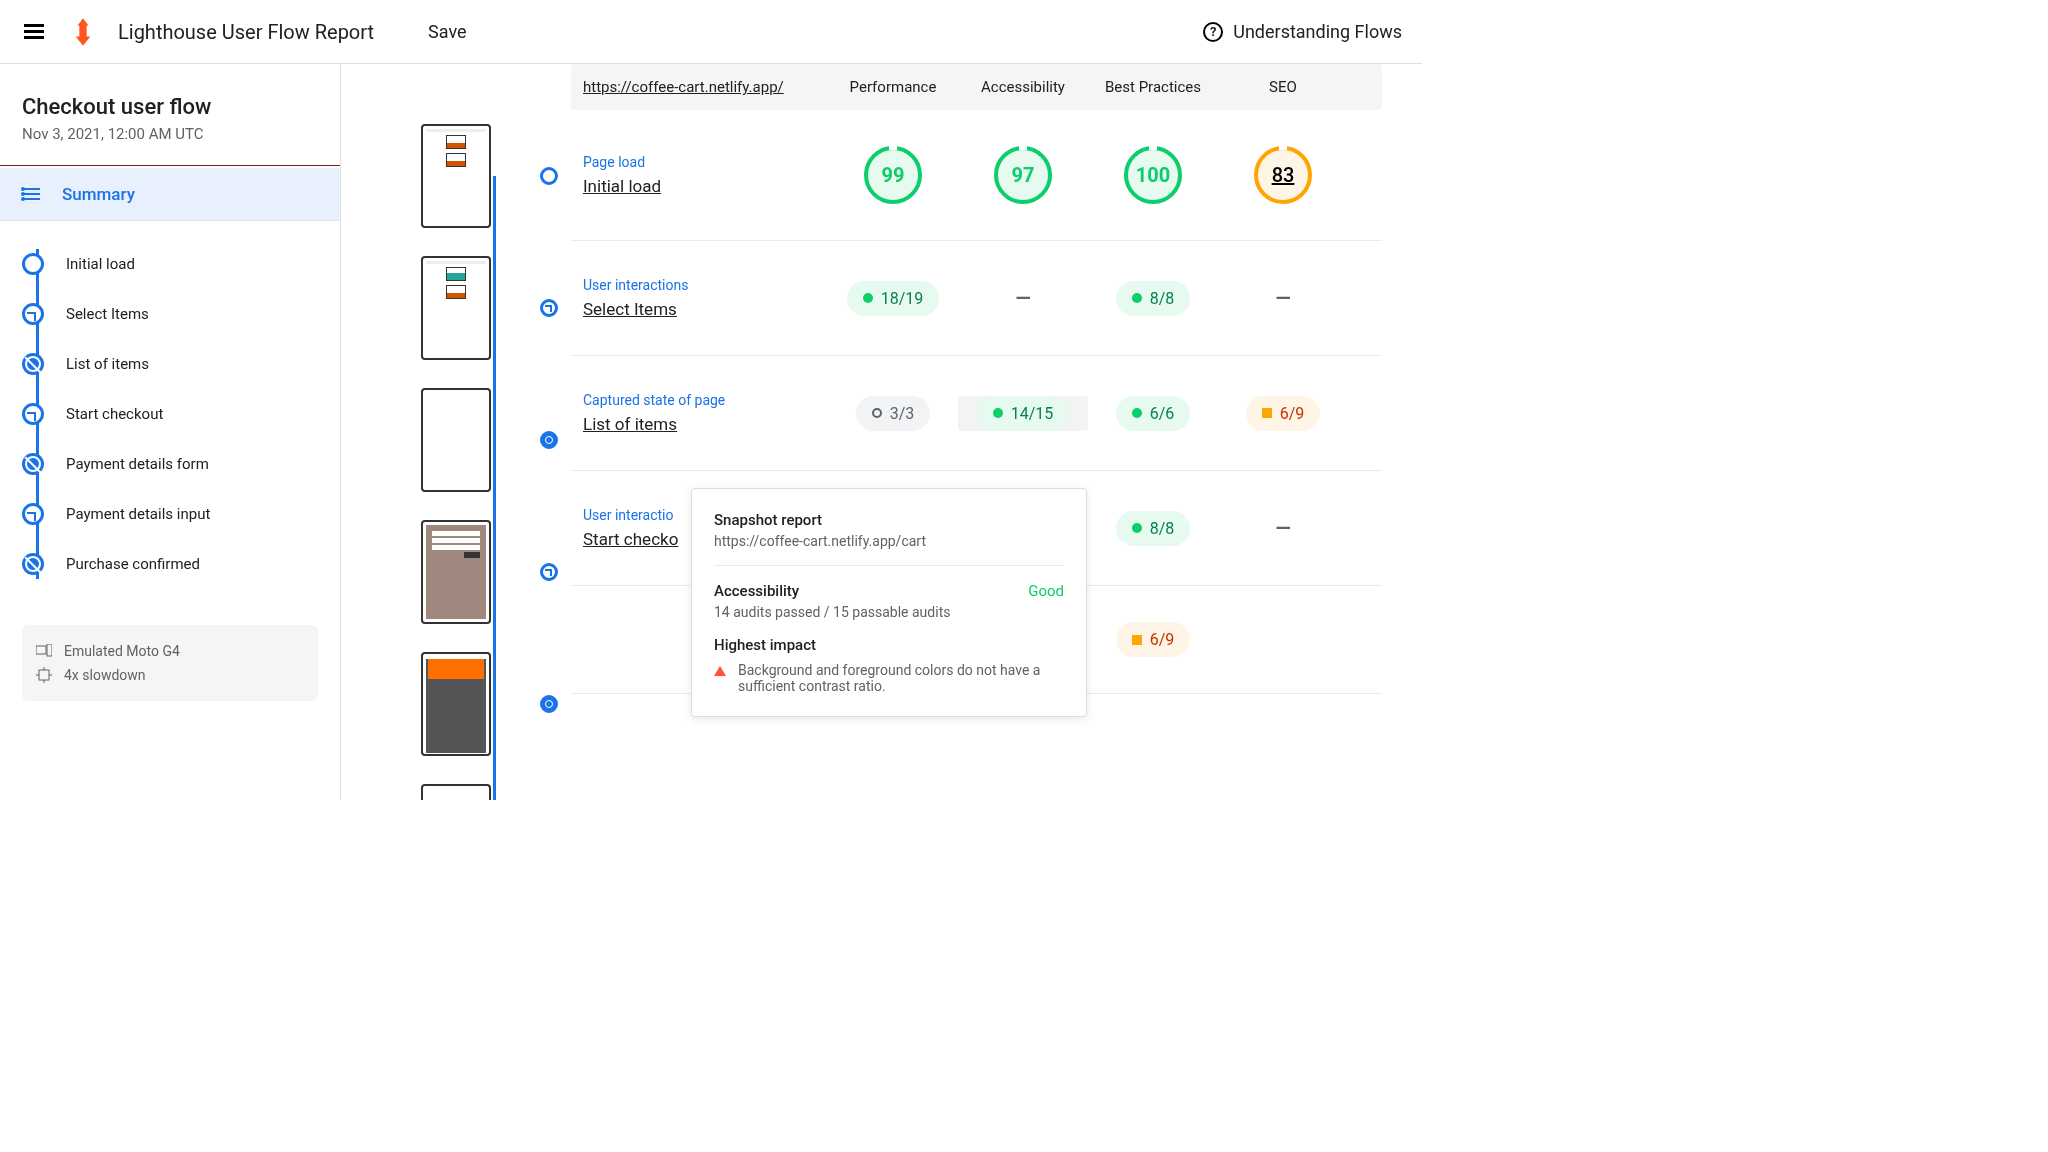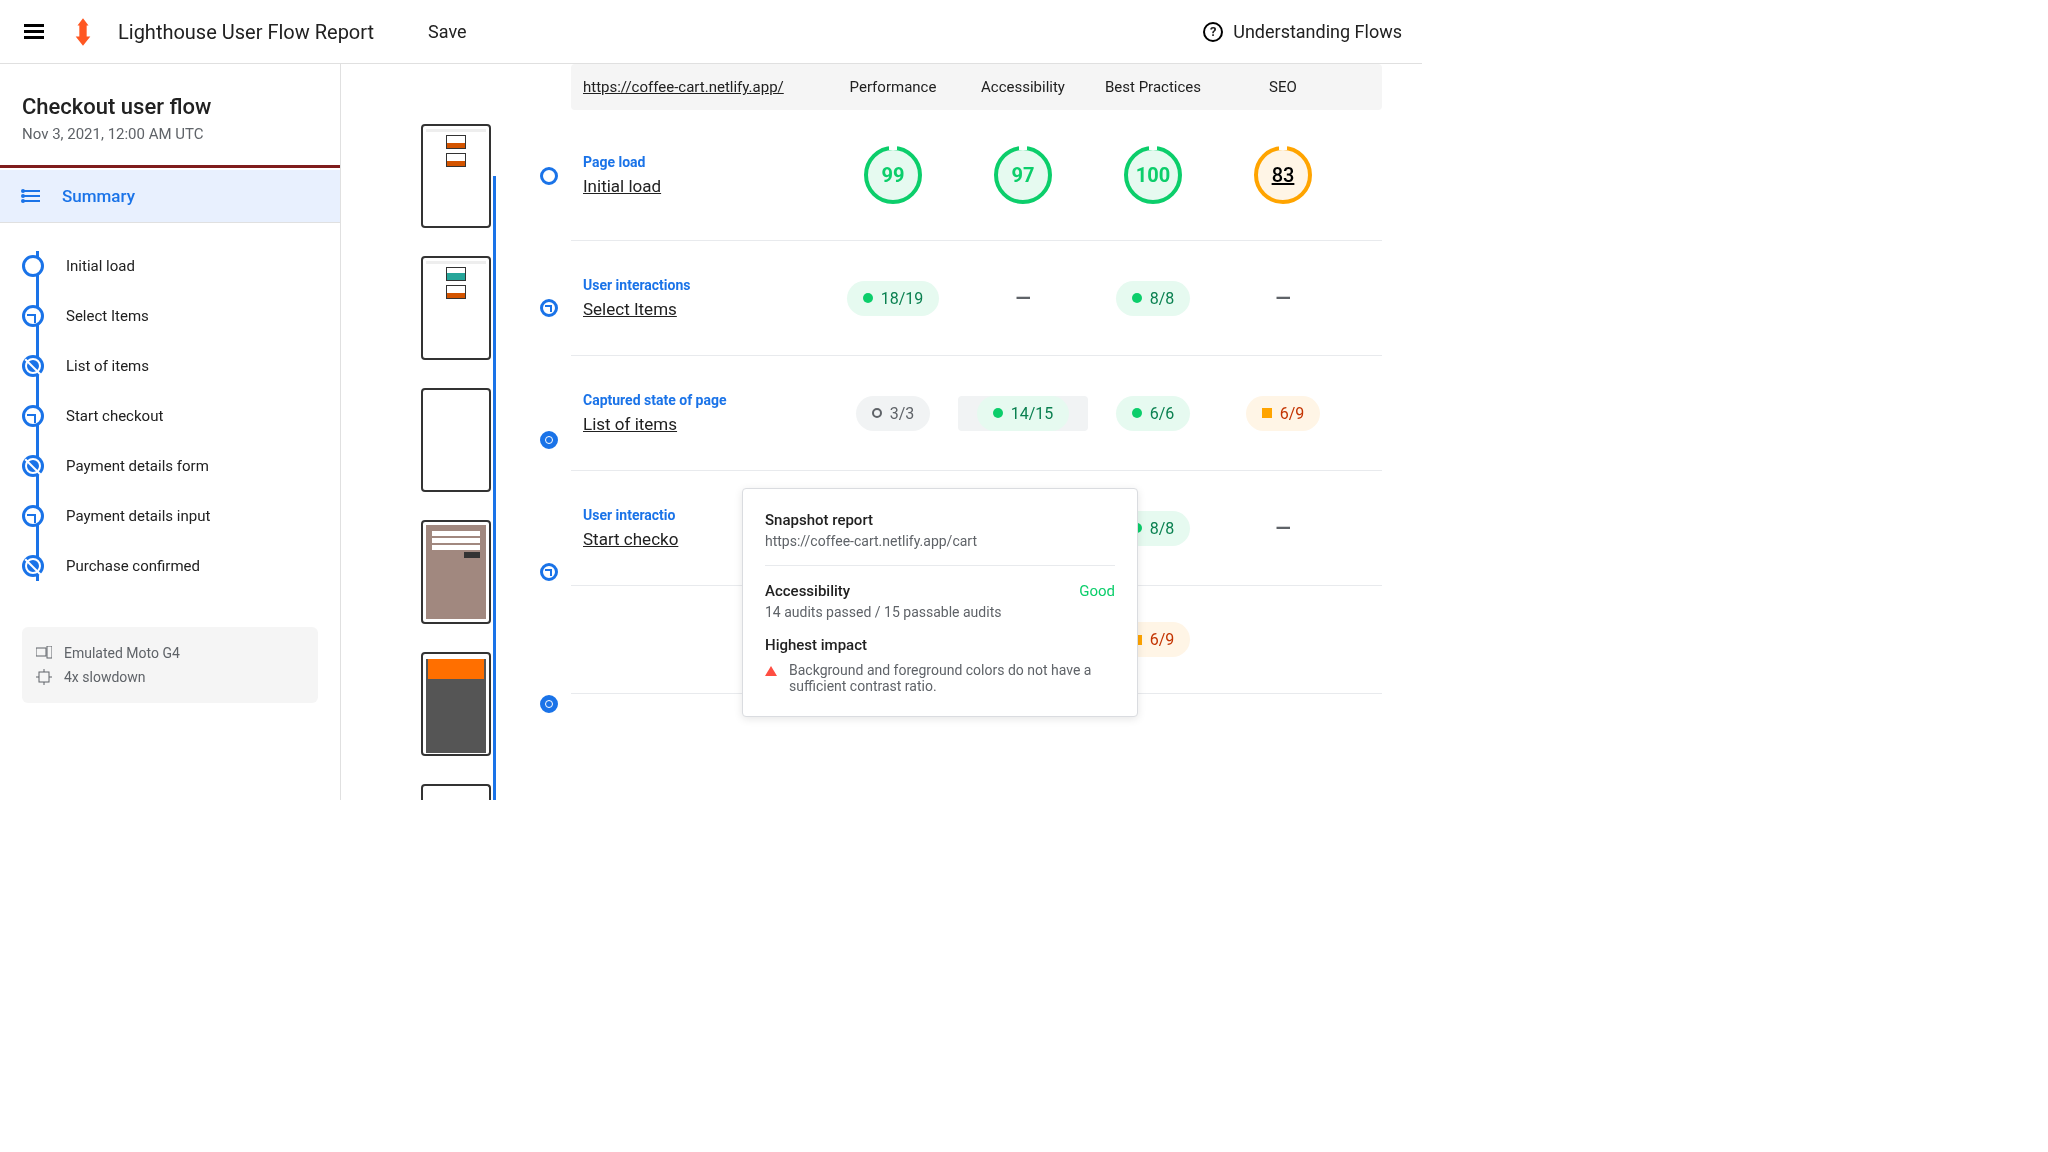"Nov 3, 2021, 12:00 AM" .flow-date { border-bottom: 3px solid #7f1d1d -> 1px solid #7f1d1d }
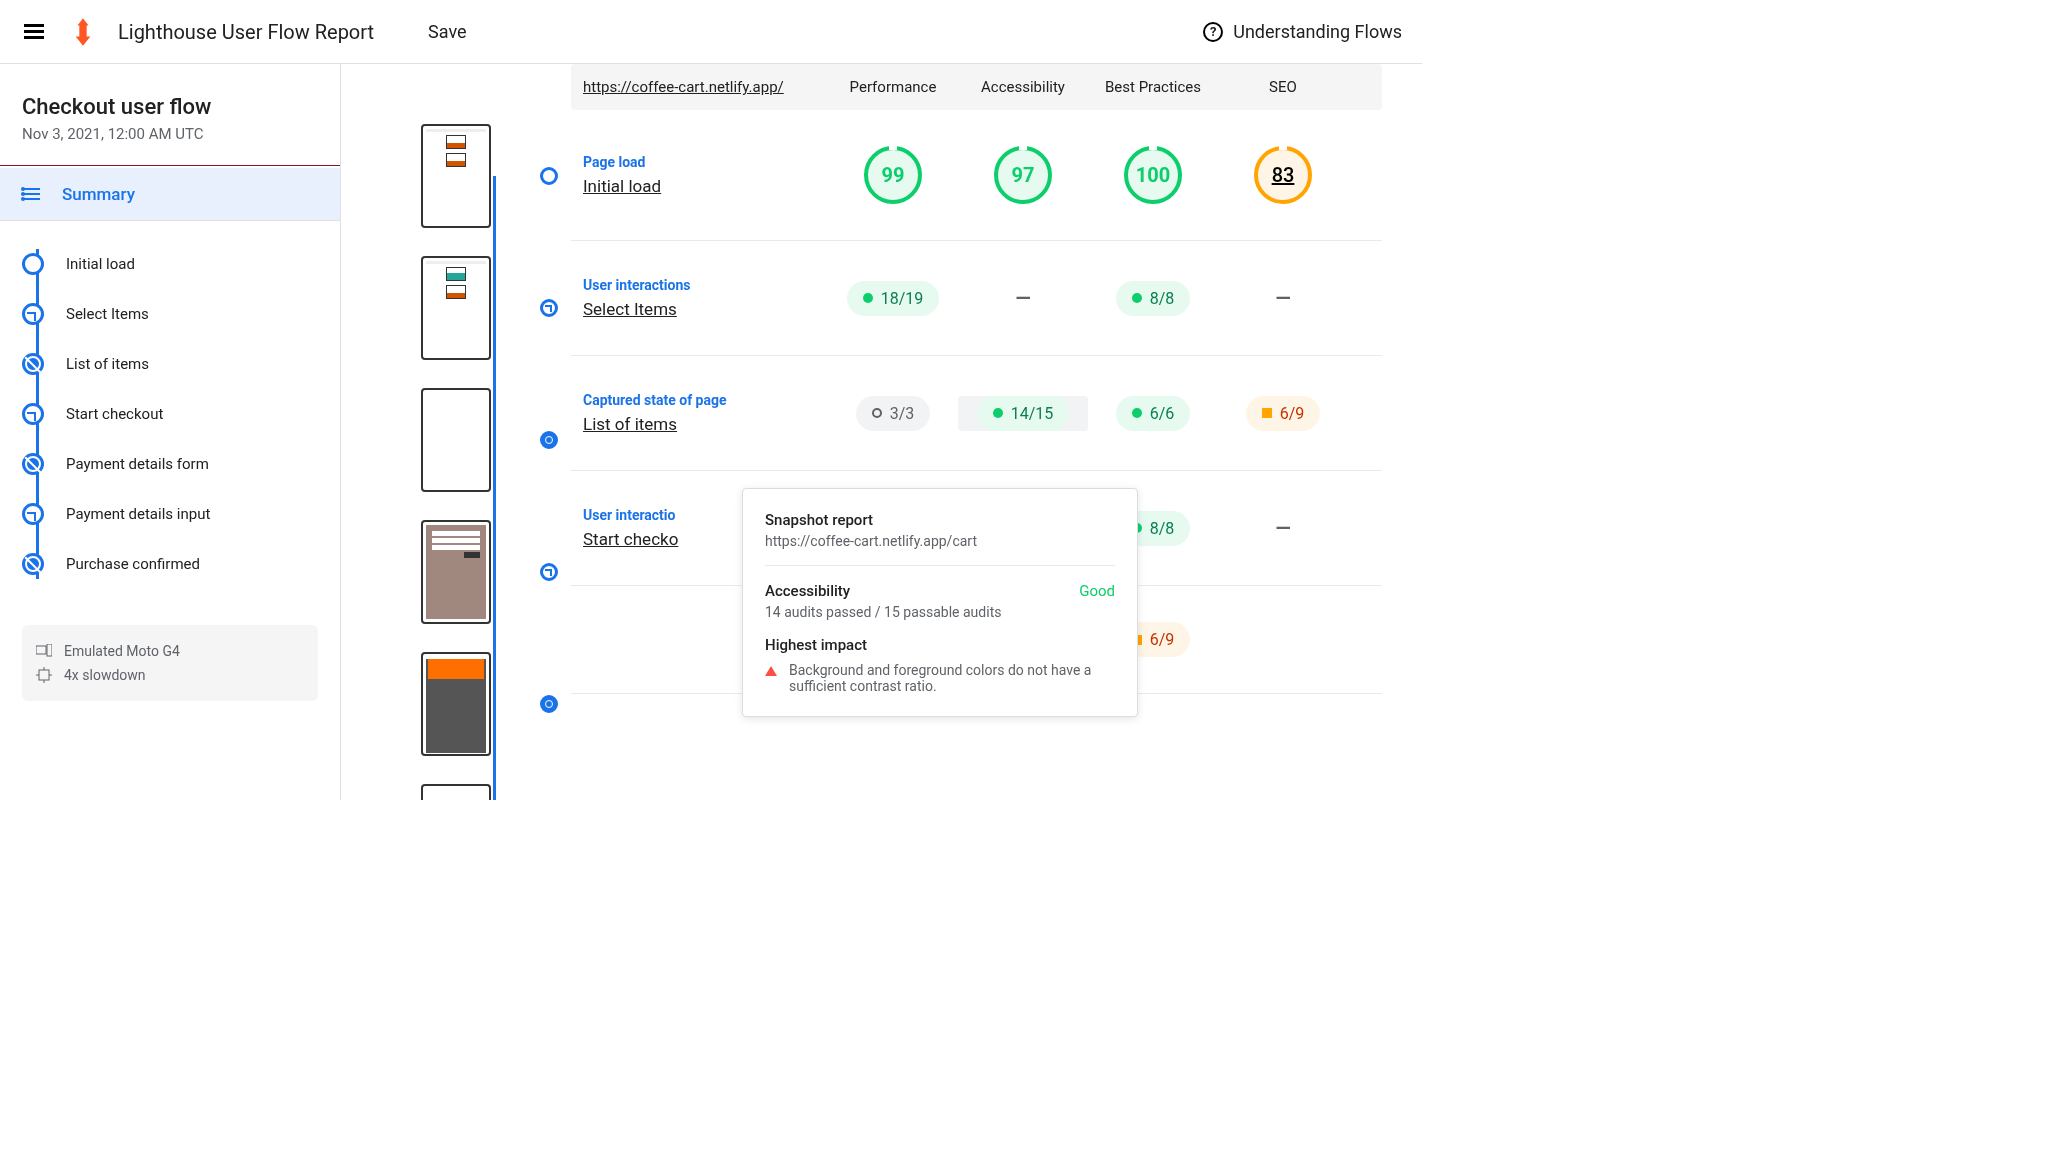"Page load" .row-type { font-weight: 700 -> 400 }
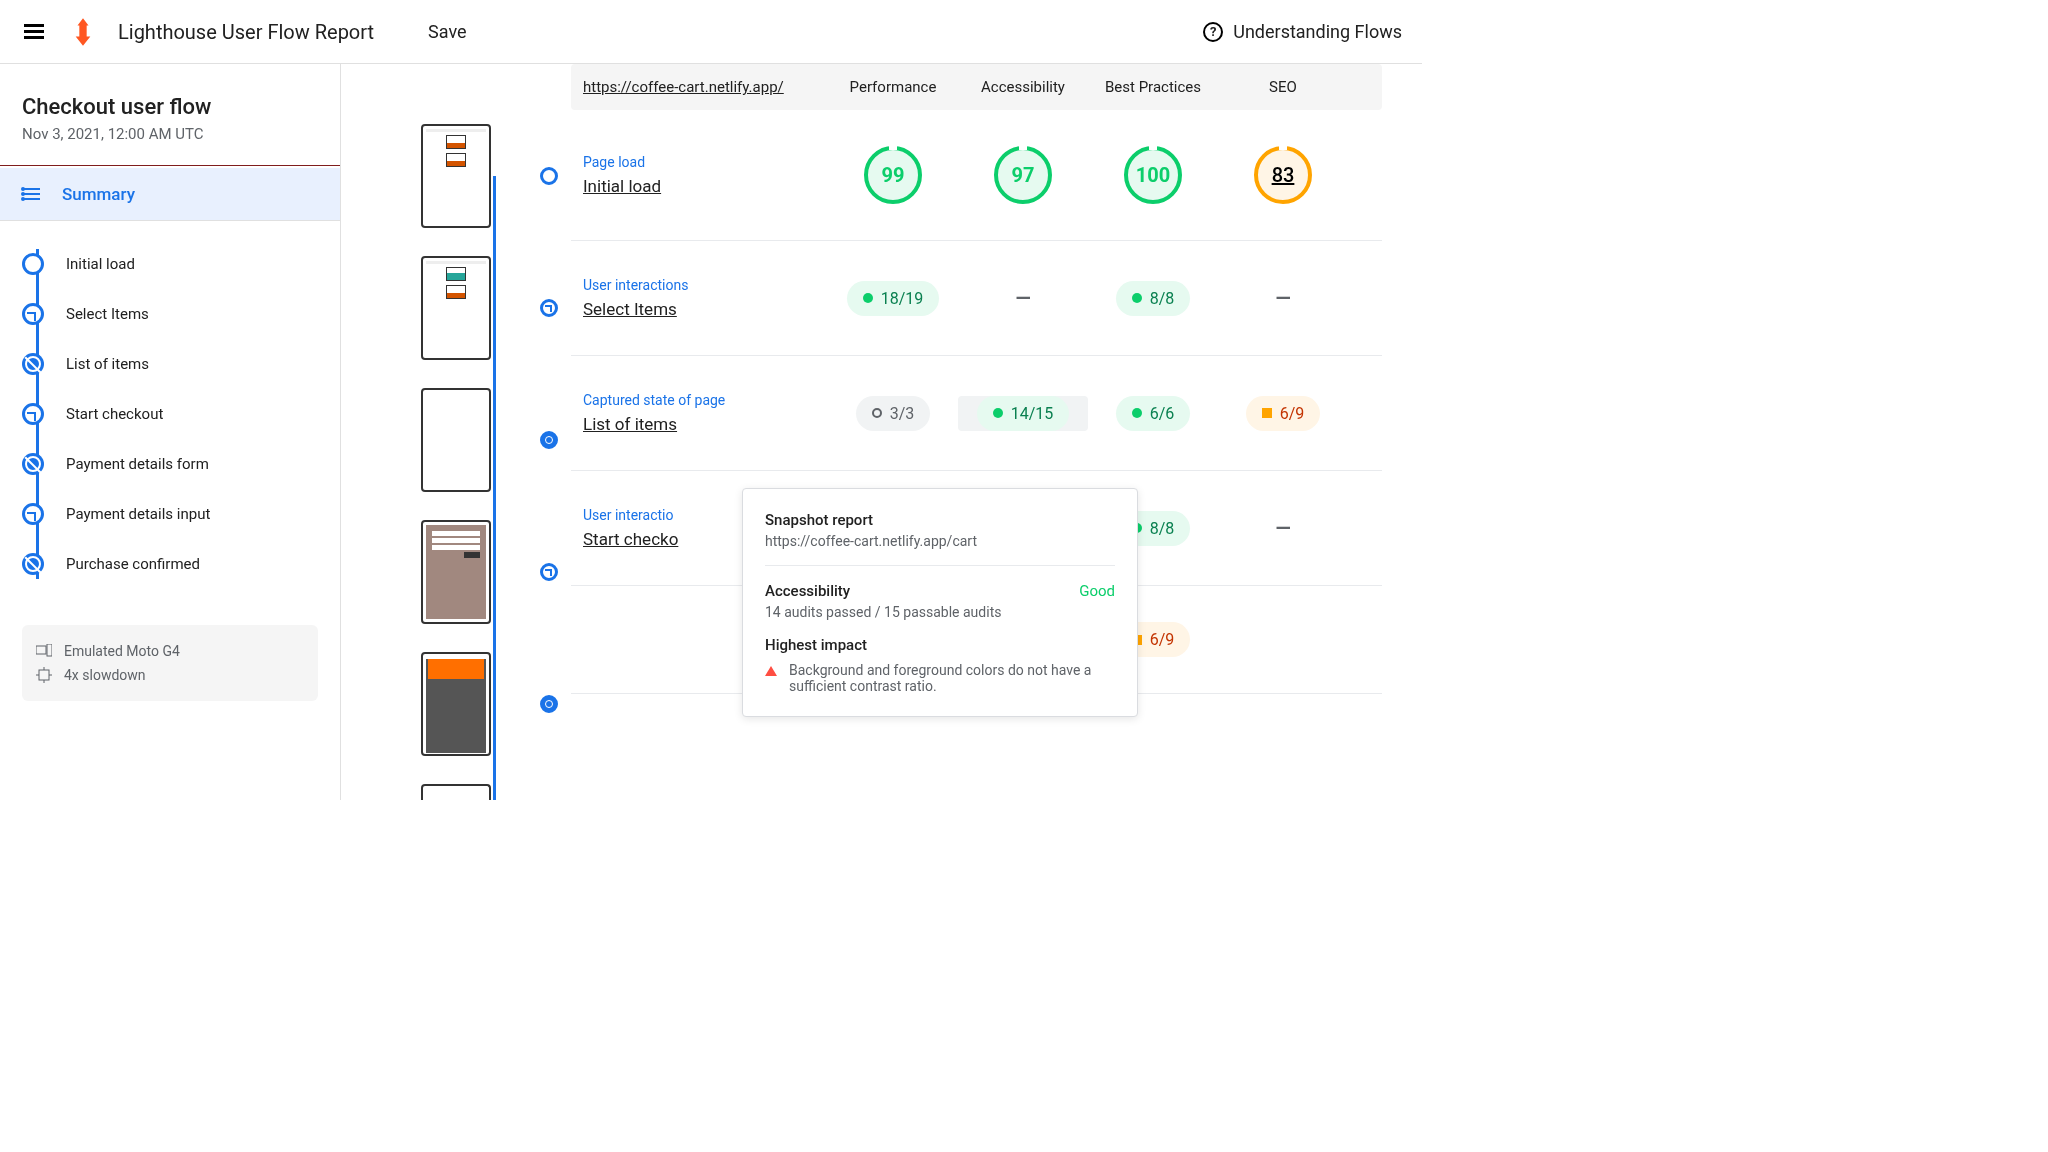"Snapshot report" .tooltip { left: 742px -> 691px }
